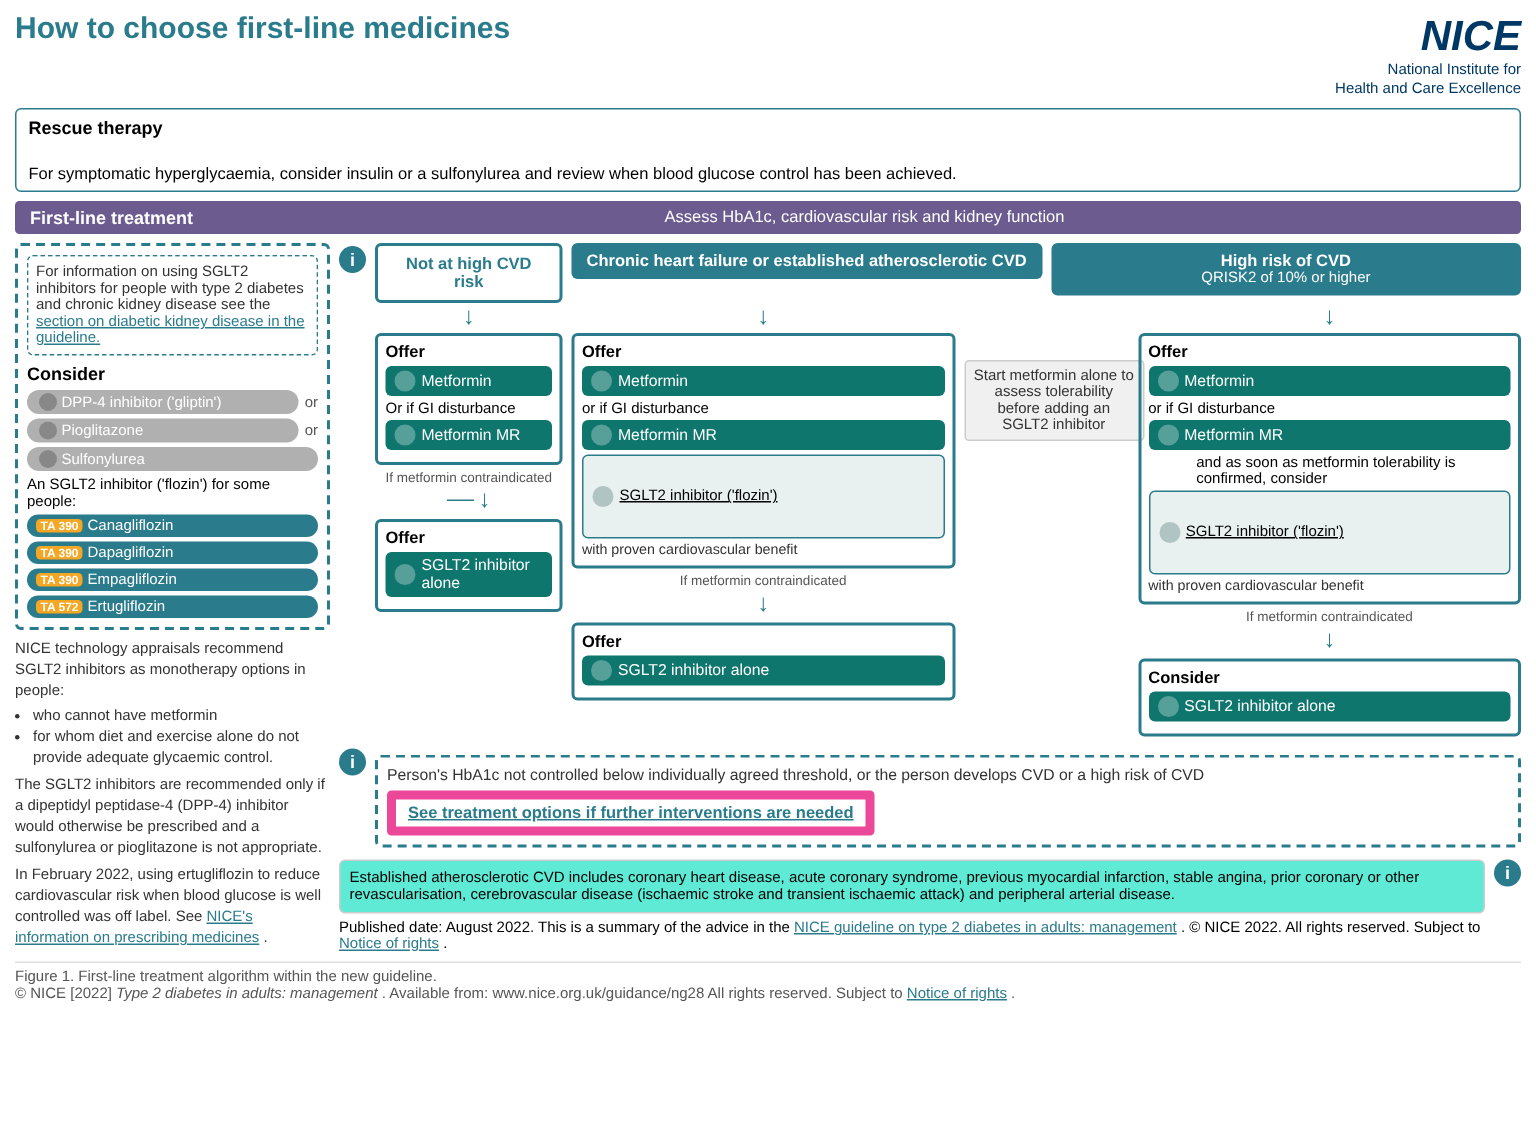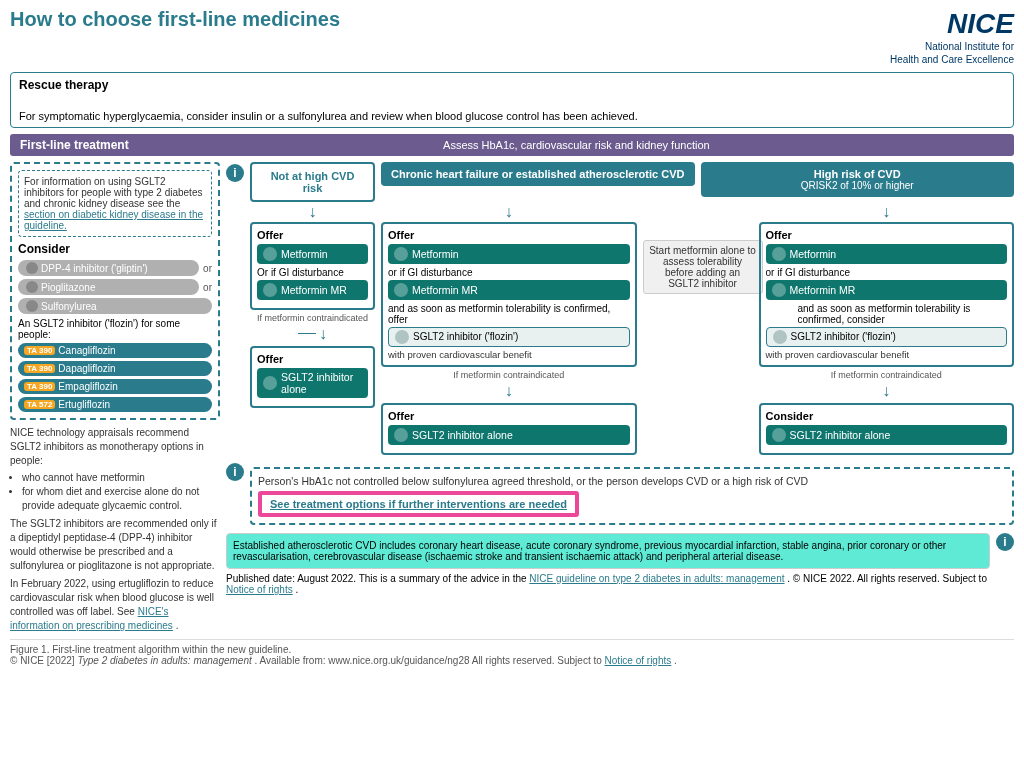"and as soon as metformin tolerability is confirmed, offer" div.drug-text { html: <div>and as soon as metformin tolerability is confirmed, offer</div> -> none }
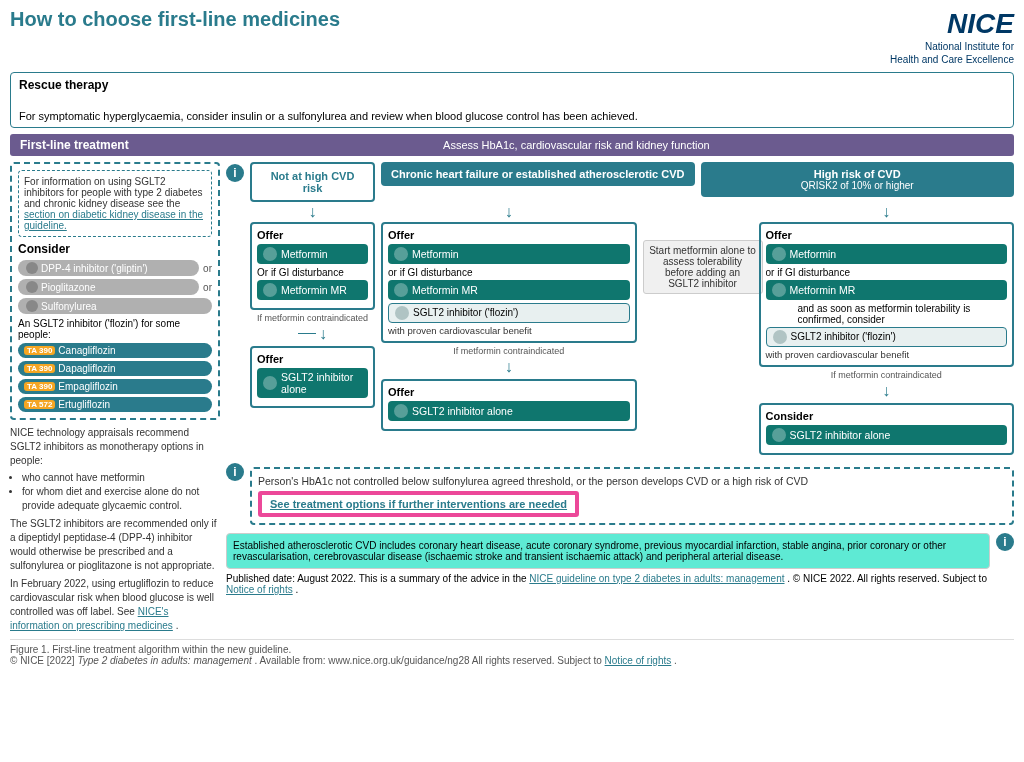"SGLT2 inhibitor ('flozin')" .sglt2-special-pill { padding: 2px 6px -> 20px 6px; text-decoration: none -> underline }
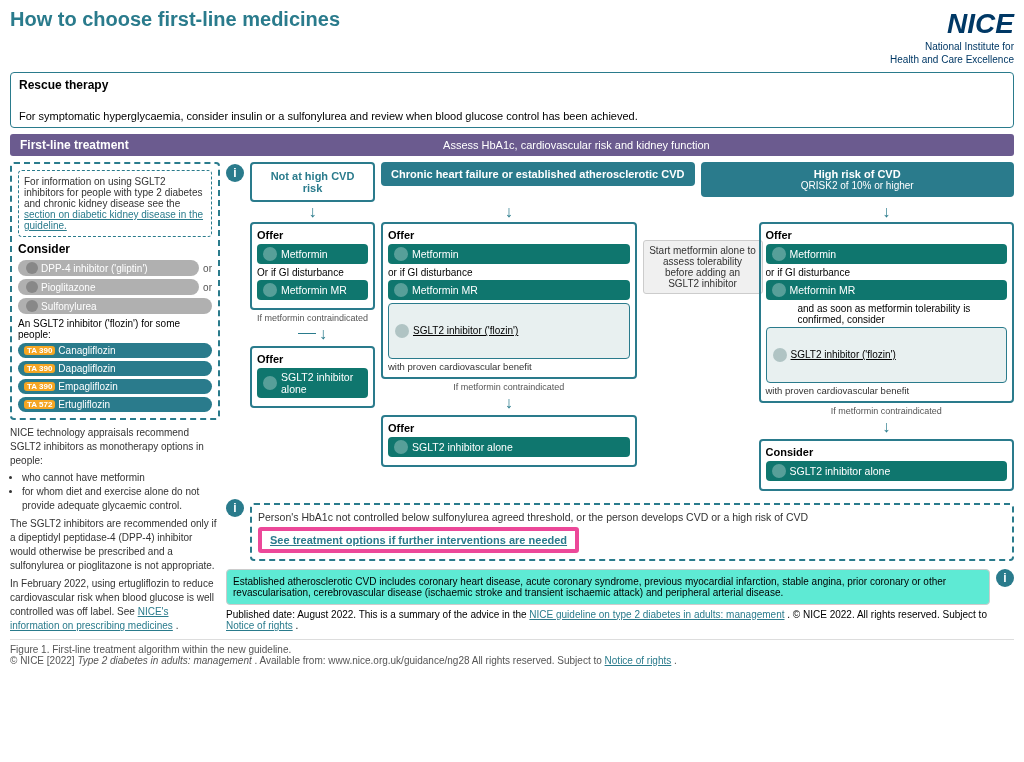"Person's HbA1c not controlled below" div.hba1c-text { text: sulfonylurea -> individually }
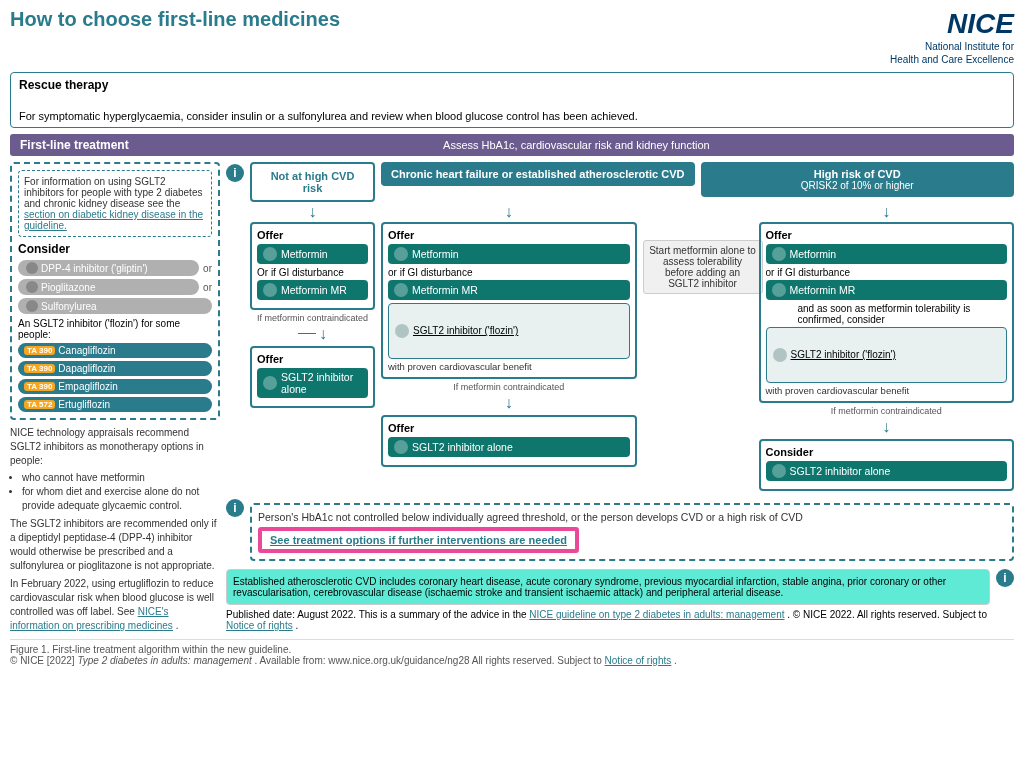"See treatment options if further" .see-box { border: 4px solid #ec4899 -> 6px solid #ec4899 }
